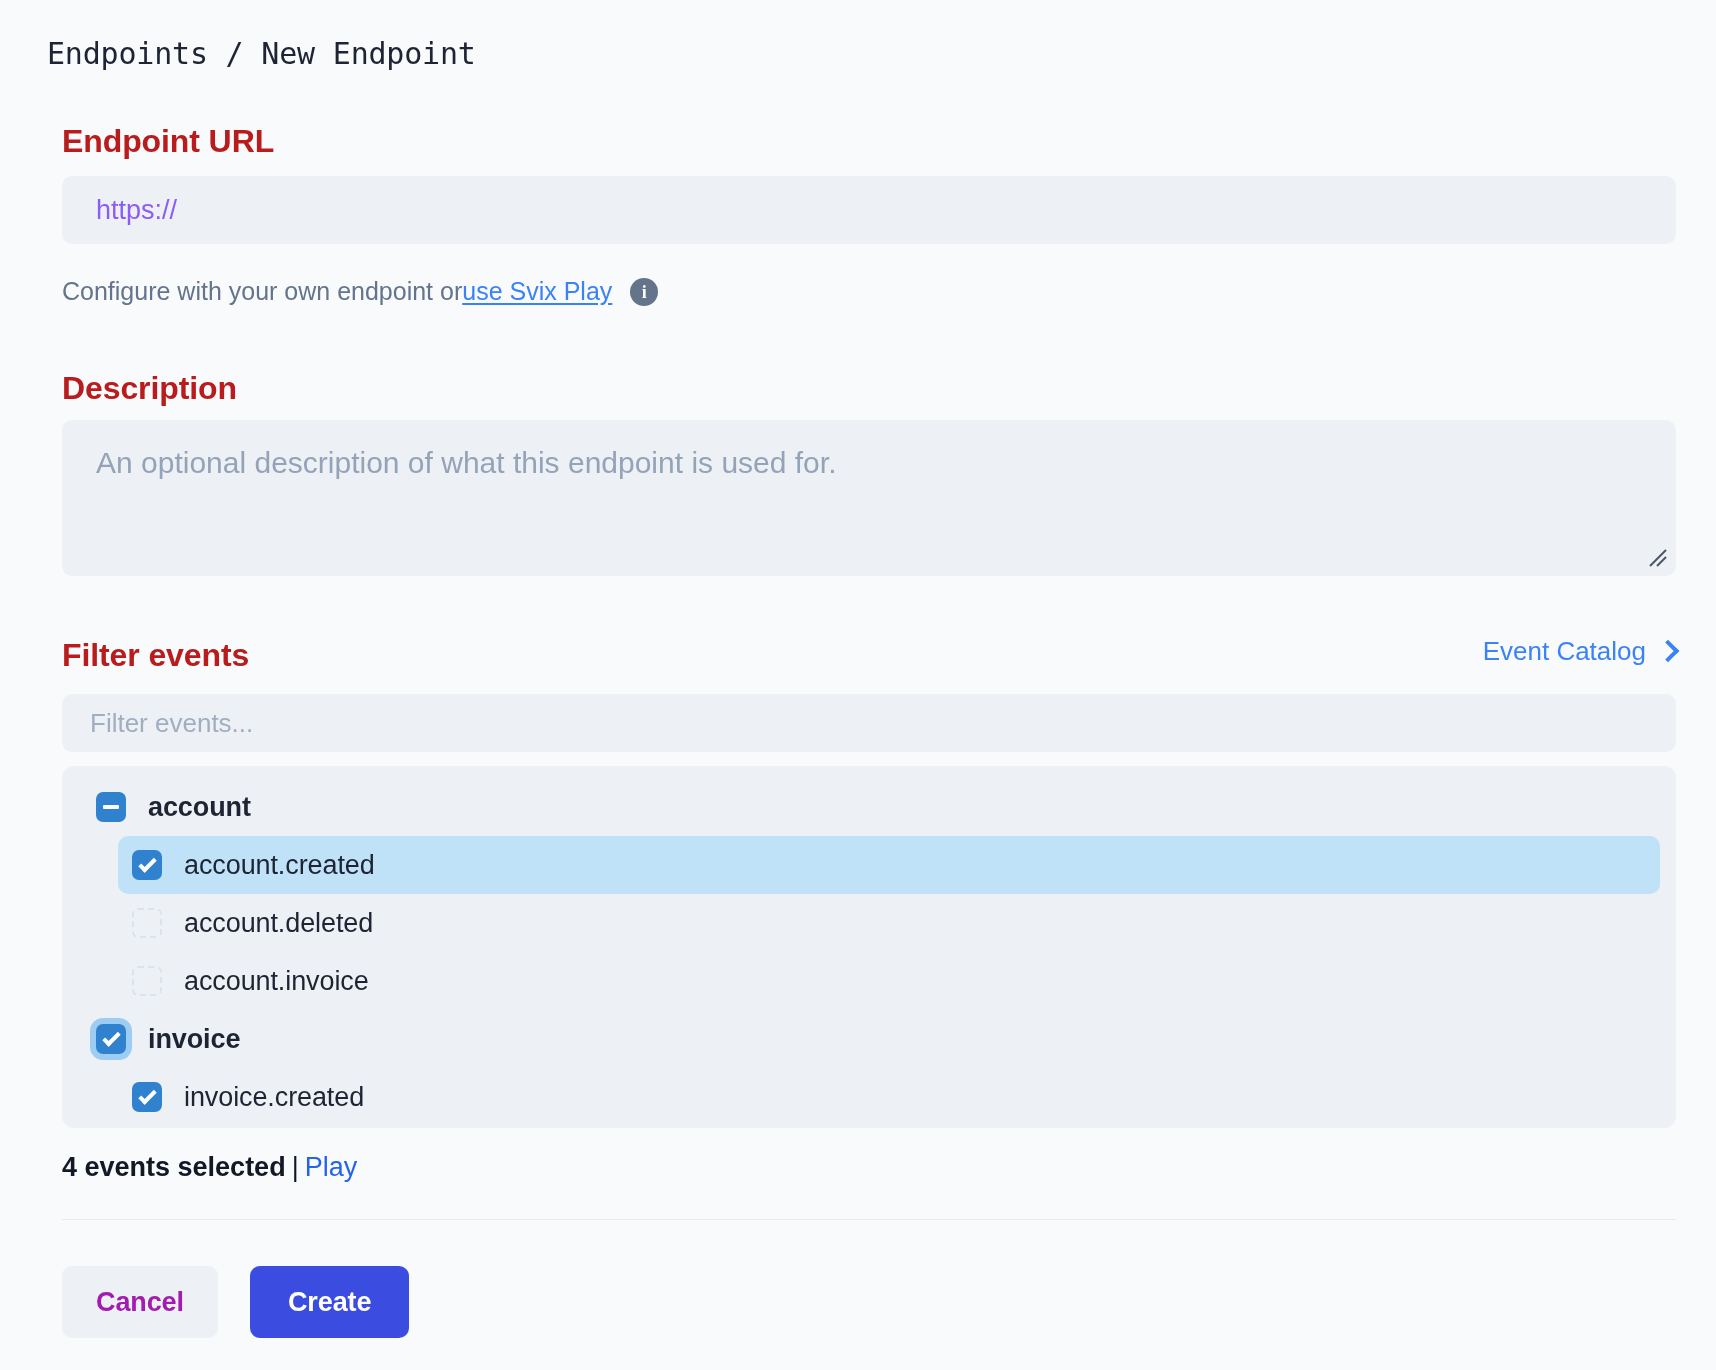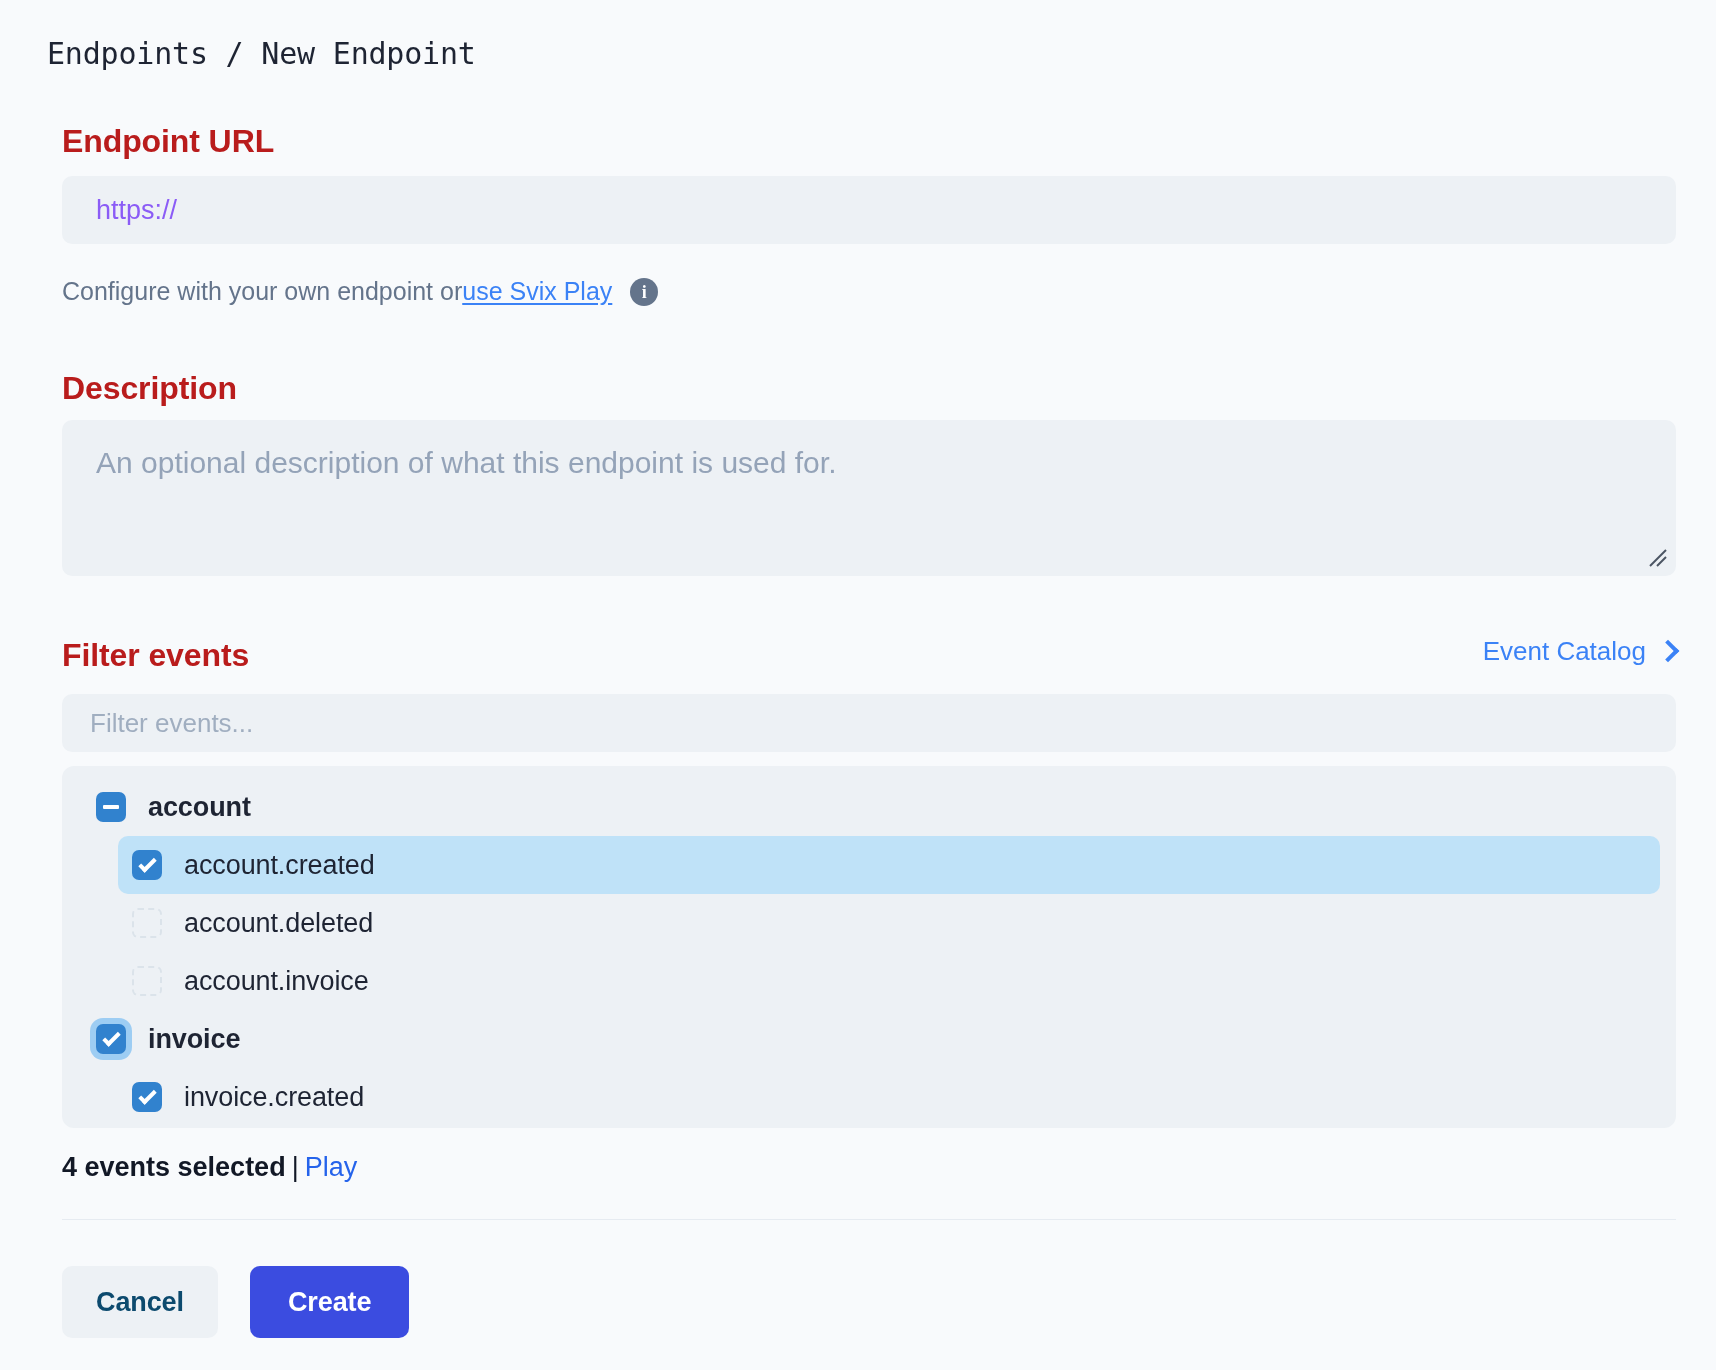"Cancel" .btn-cancel { color: #0c4a6e -> #a21caf }
